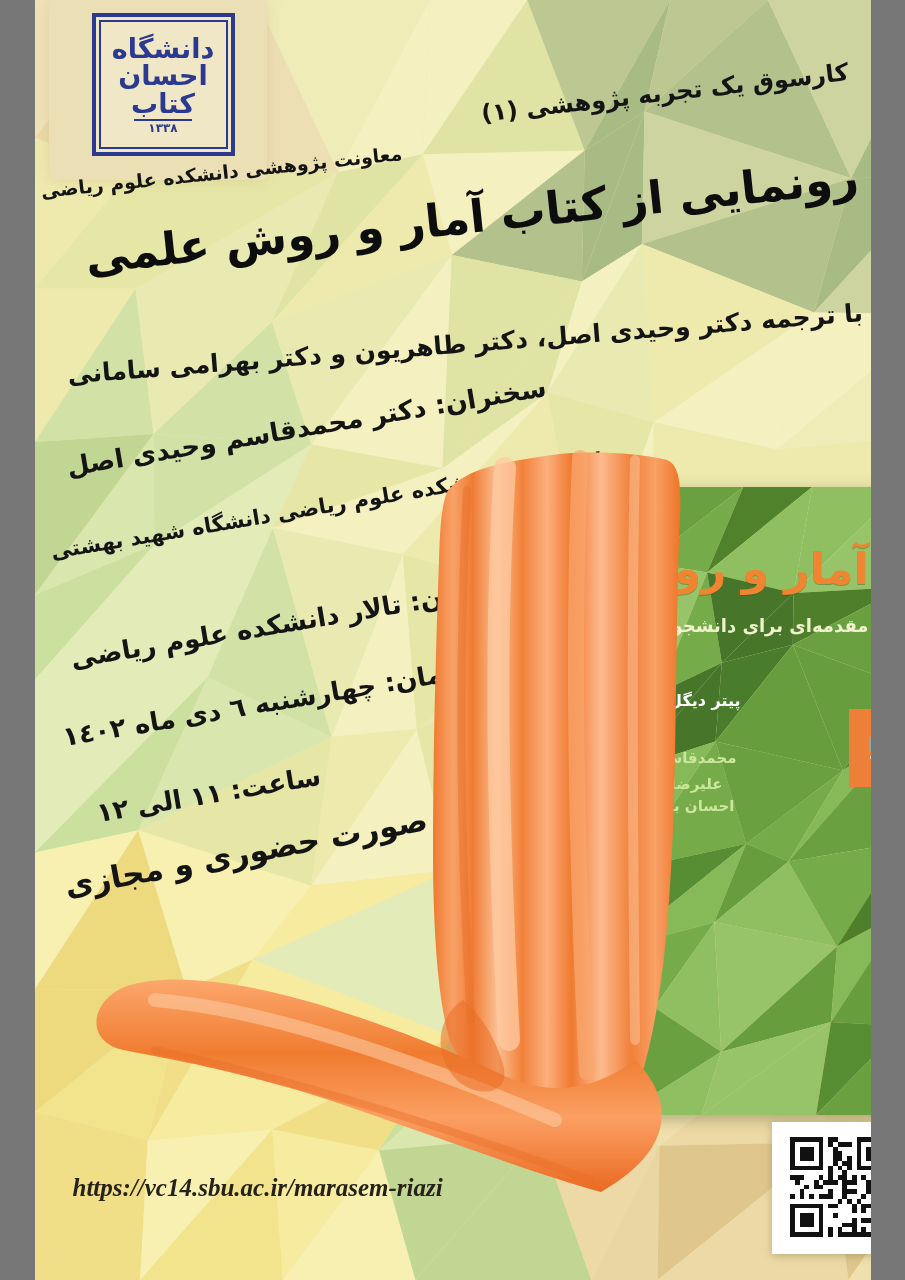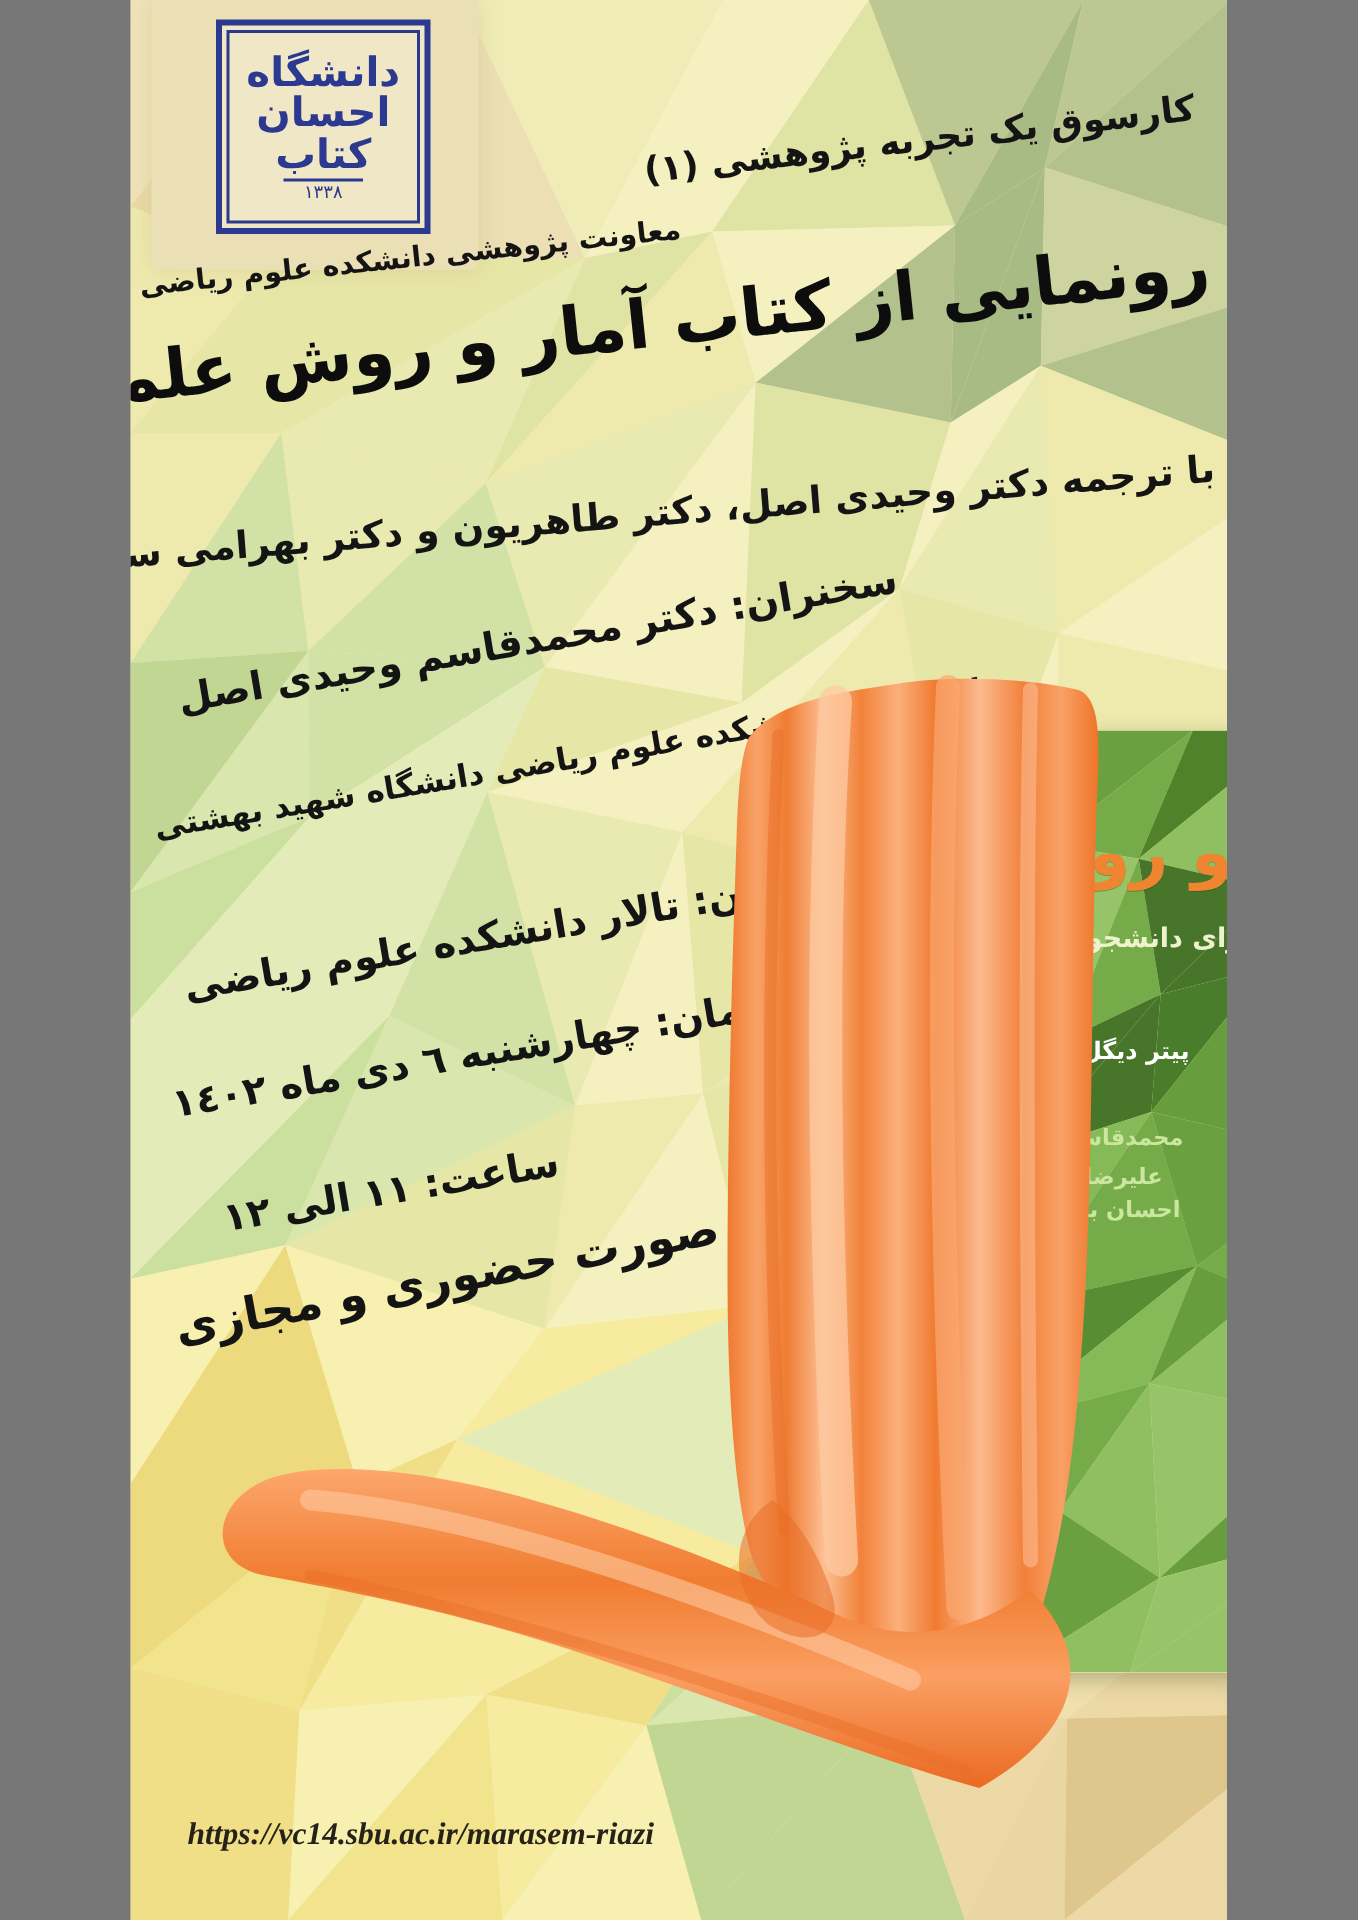"دانشگاه" .poster { width: 731px -> 836px }
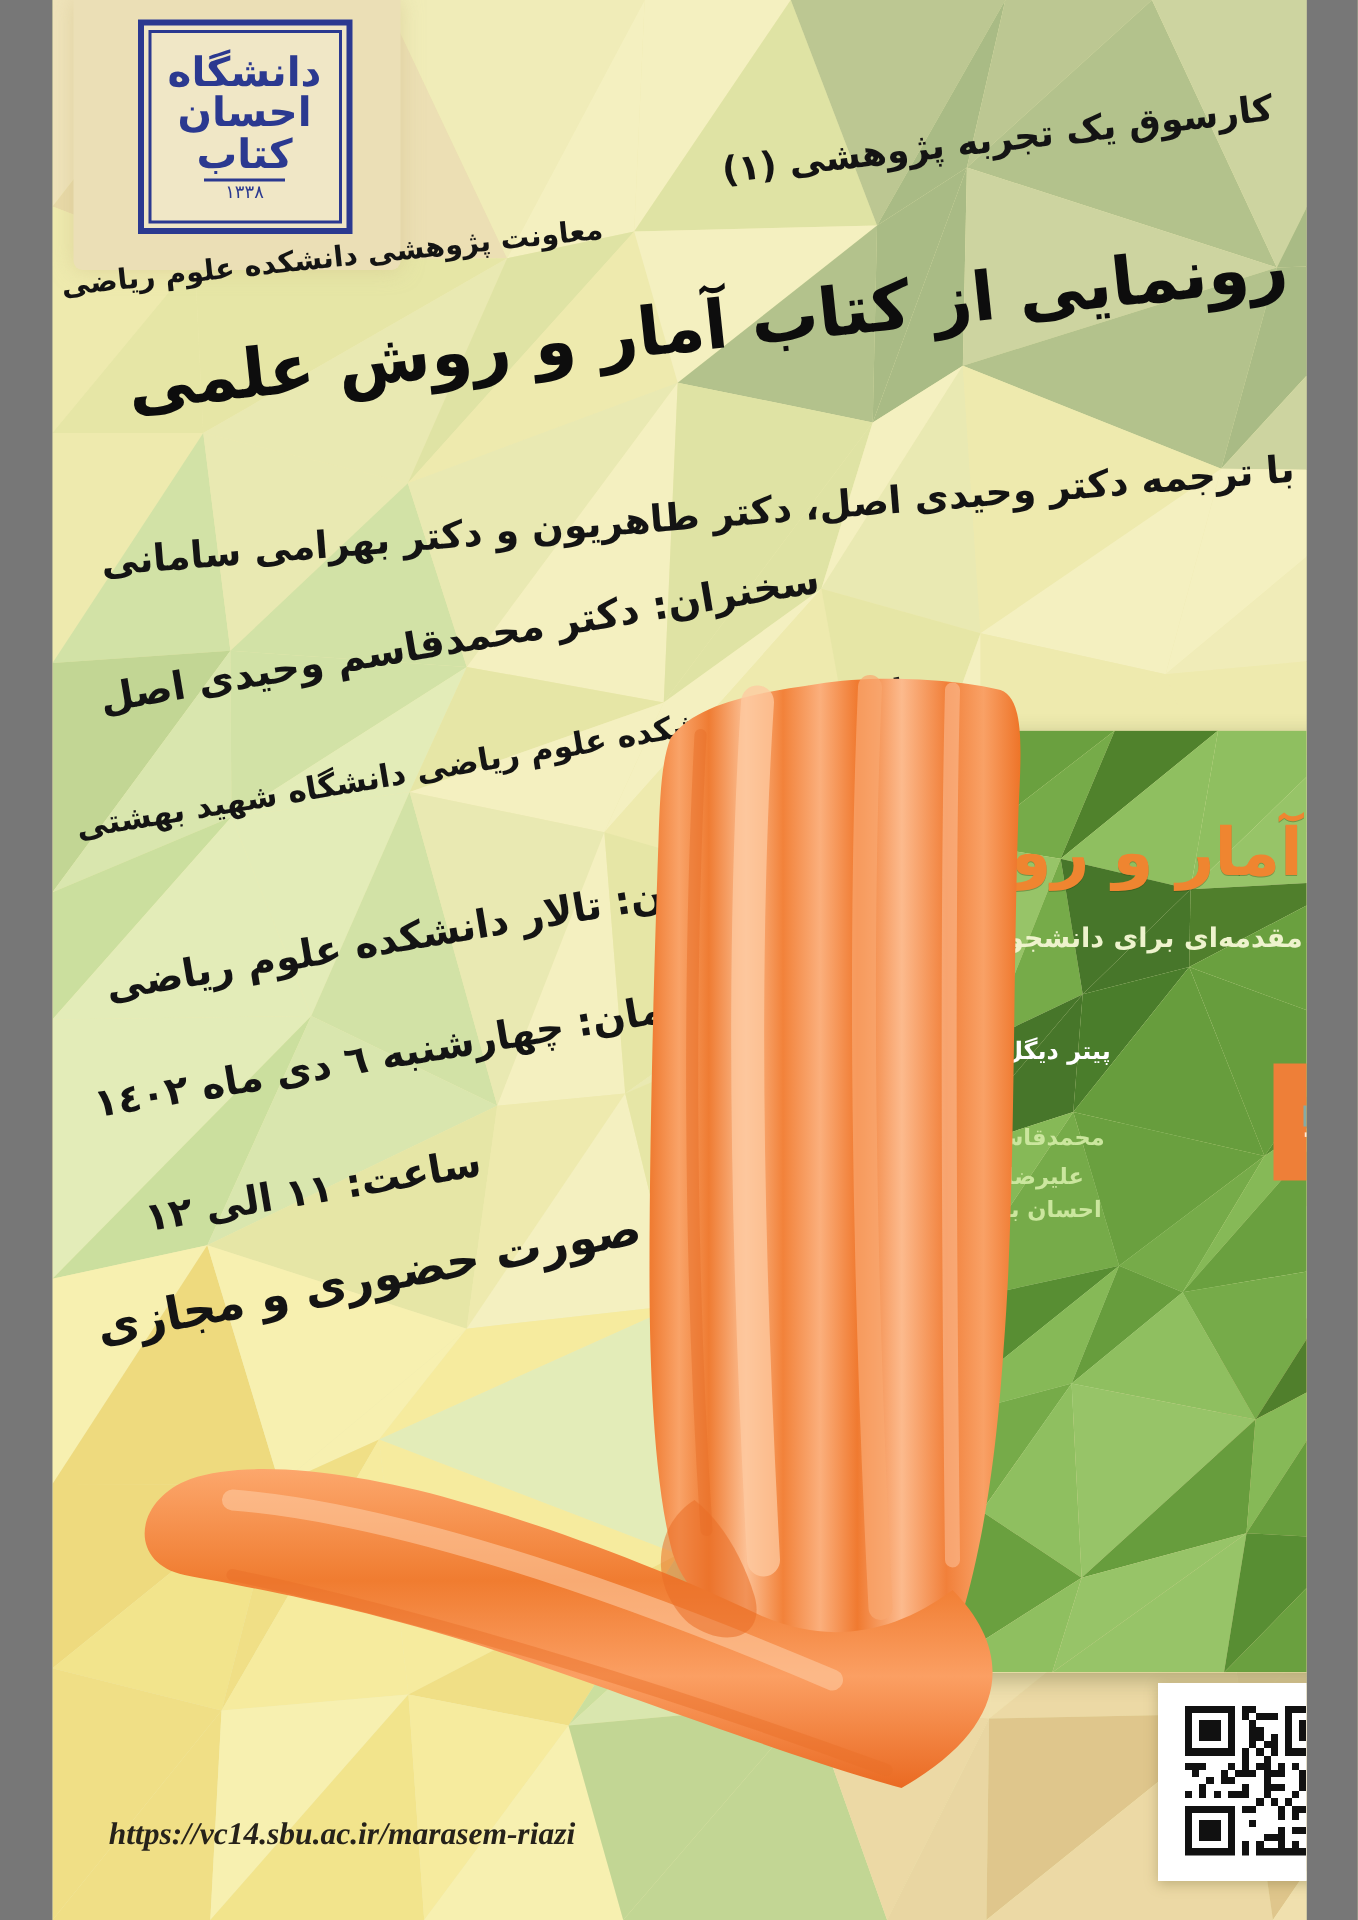"١٣٣٨" .logo-year { font-weight: normal -> bold }
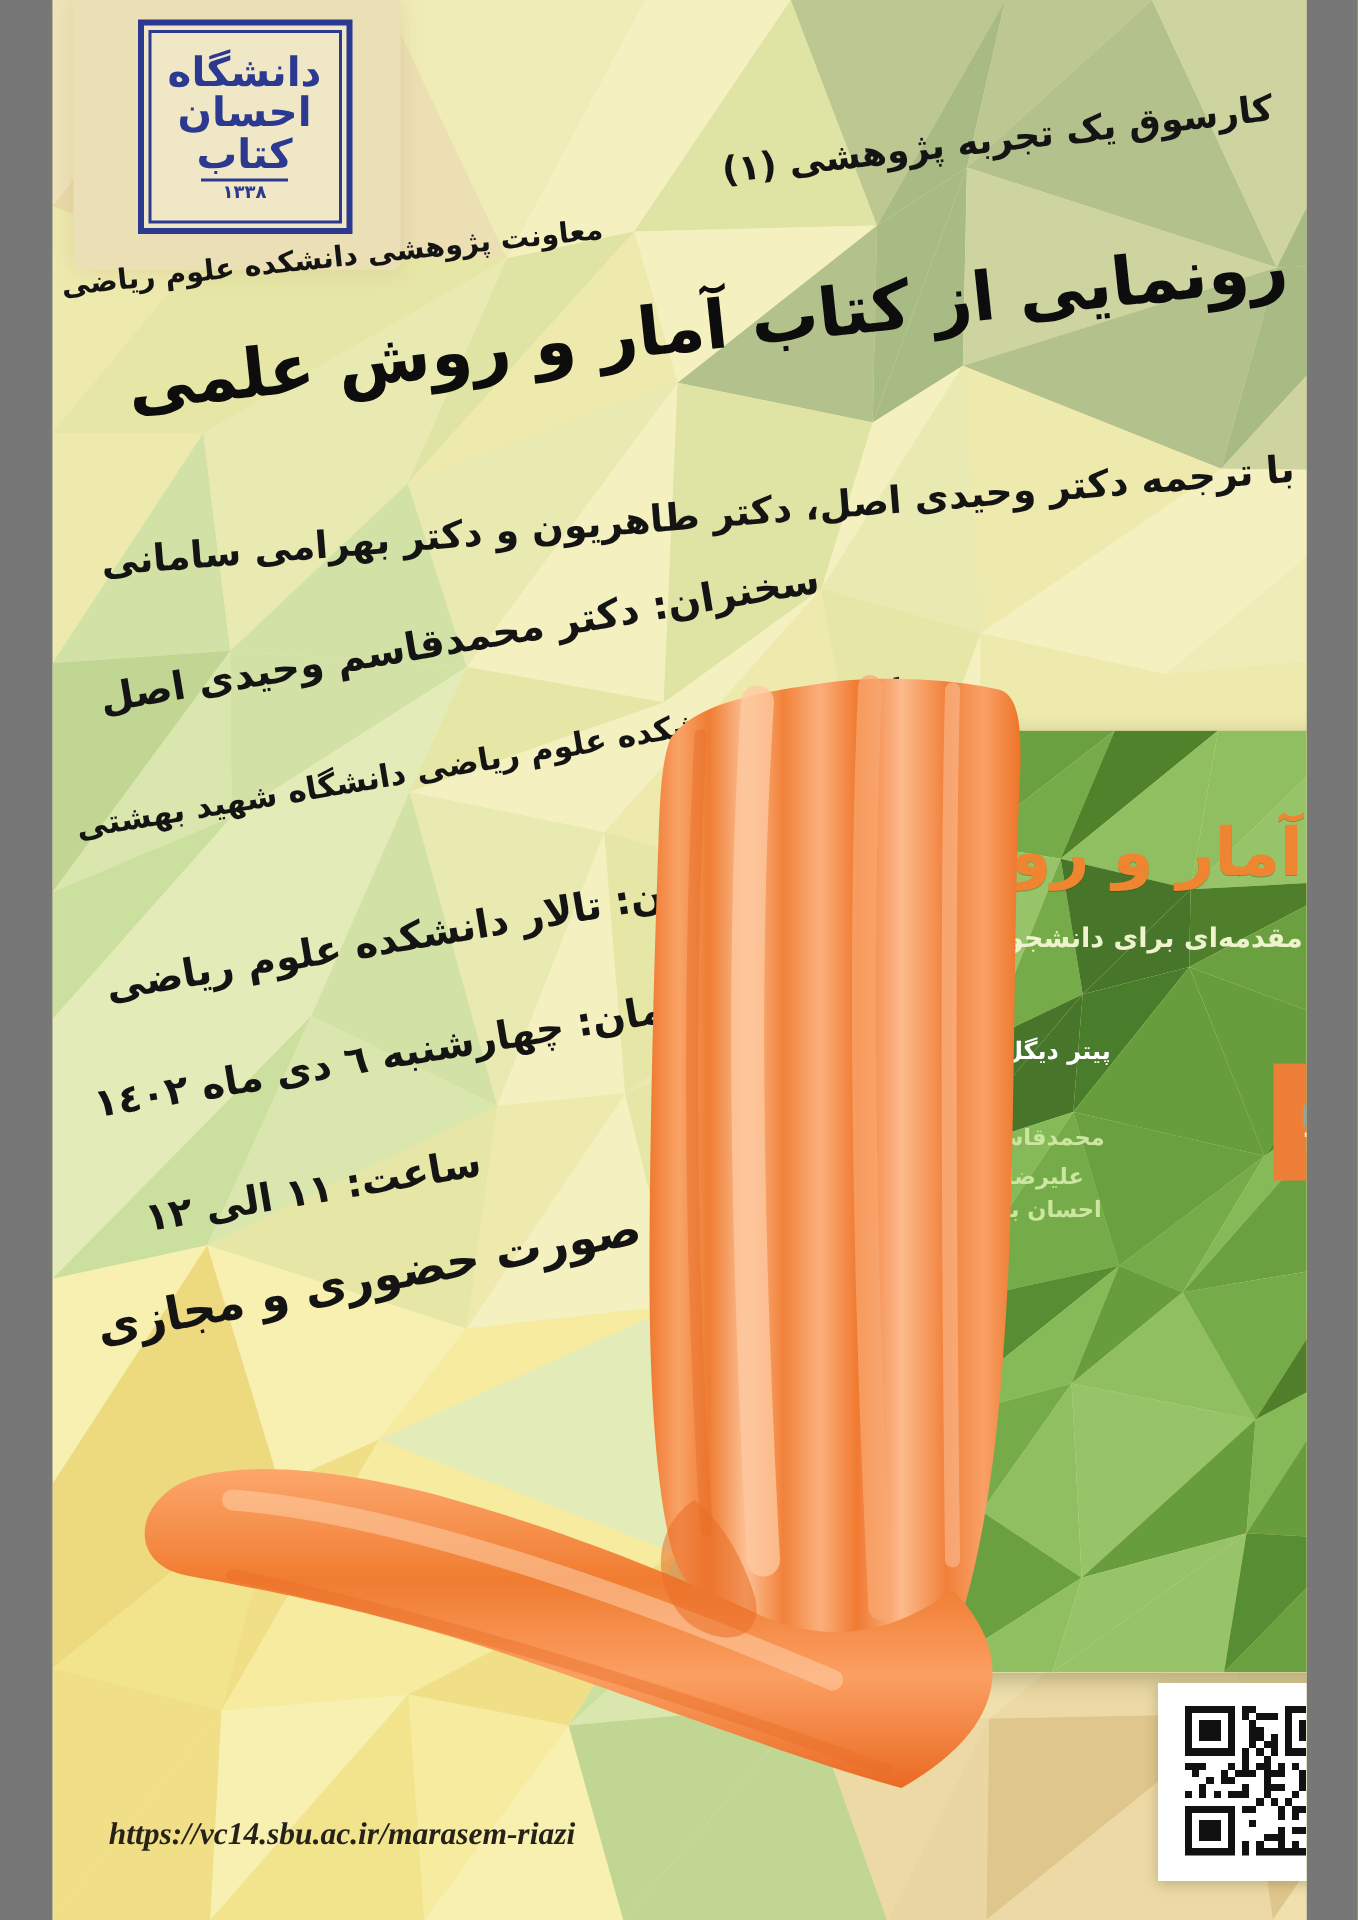"https://vc14.sbu.ac.ir/marasem-riazi" .footer-url { font-size: 21px -> 25px; top: 1210px -> 1174px }
